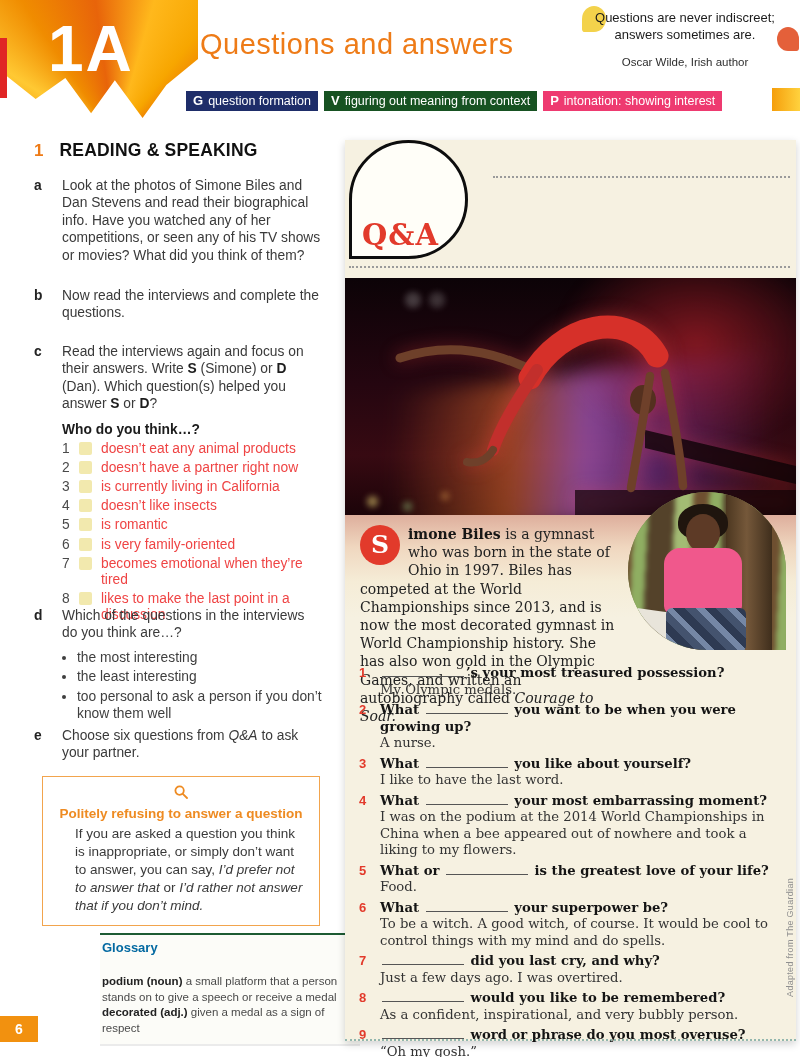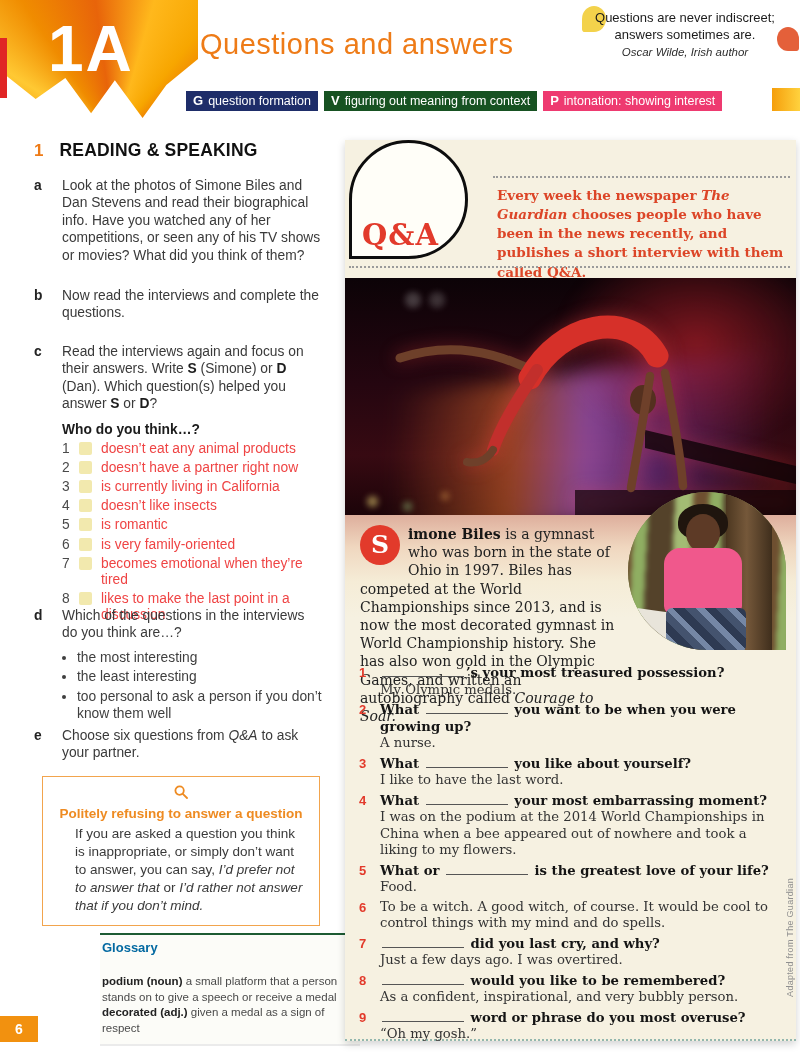"Oscar Wilde, Irish author" .quote .attr { font-style: italic -> none; margin-top: 1px -> 11px }
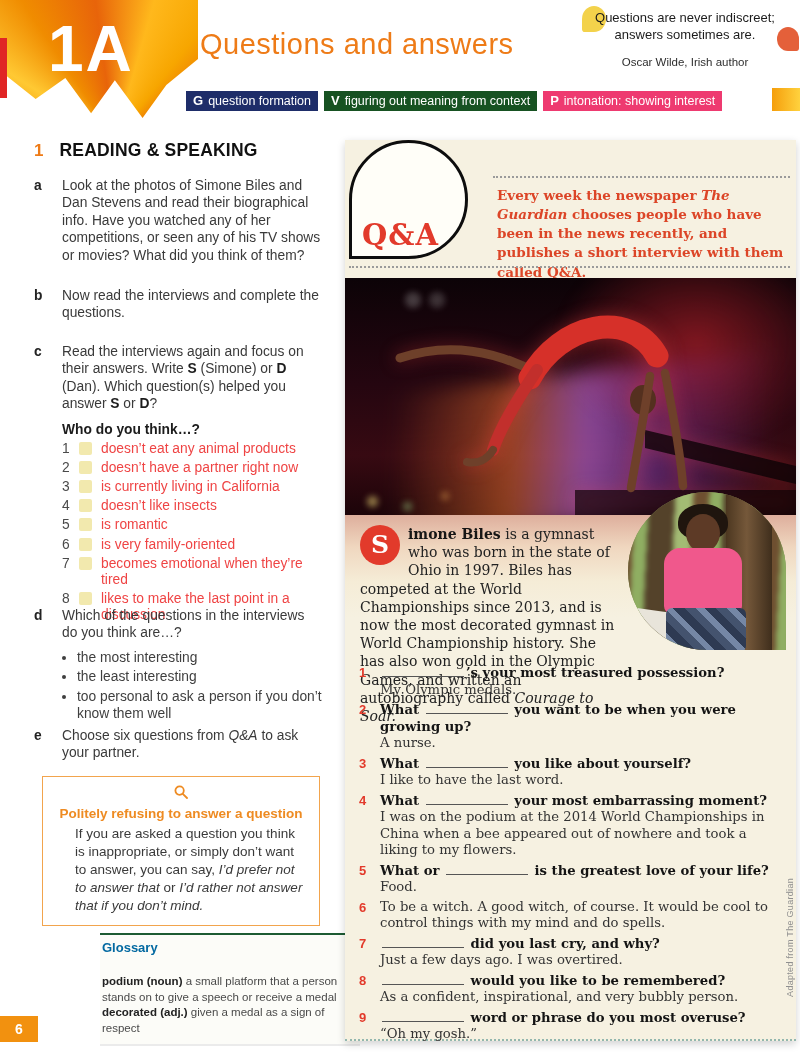"Every week the newspaper The" div.intro { html: <div><span>Every week the newspaper </span><span>The Guardian</span><span> chooses people who have been in the news recently, and publishes a short interview with them called </span><span>Q&amp;A</span><span>.</span></div> -> none }
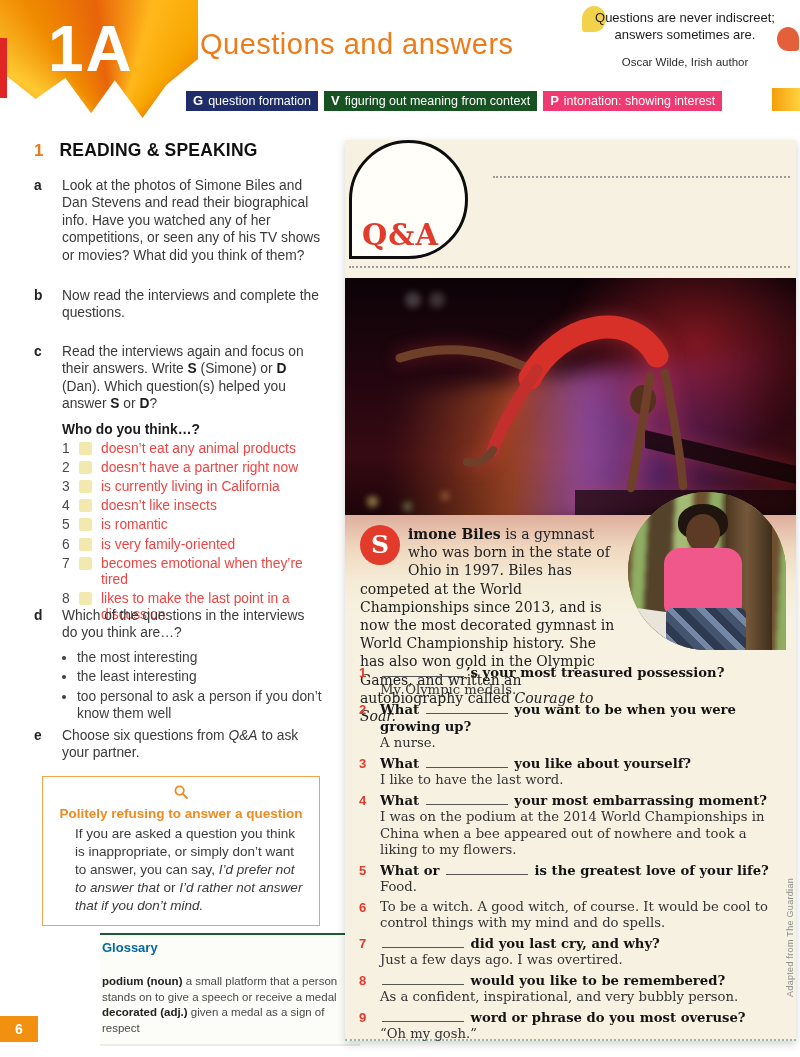"What your superpower be?" p.qline { html: none -> <p><span>What </span><span></span><span> your superpower be?</span></p> }
